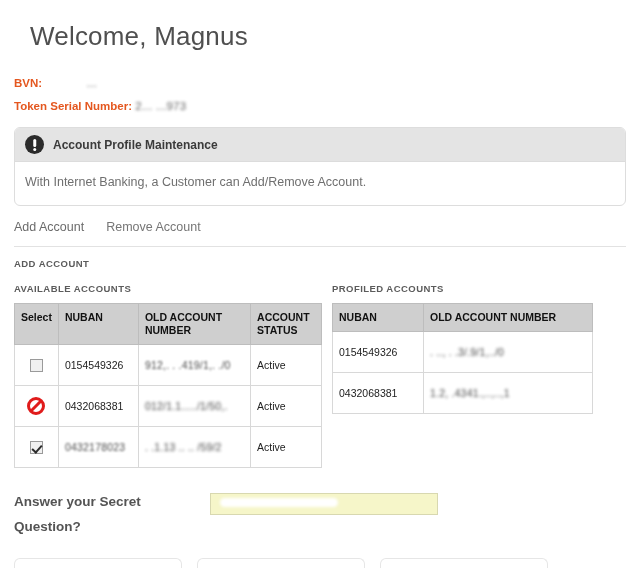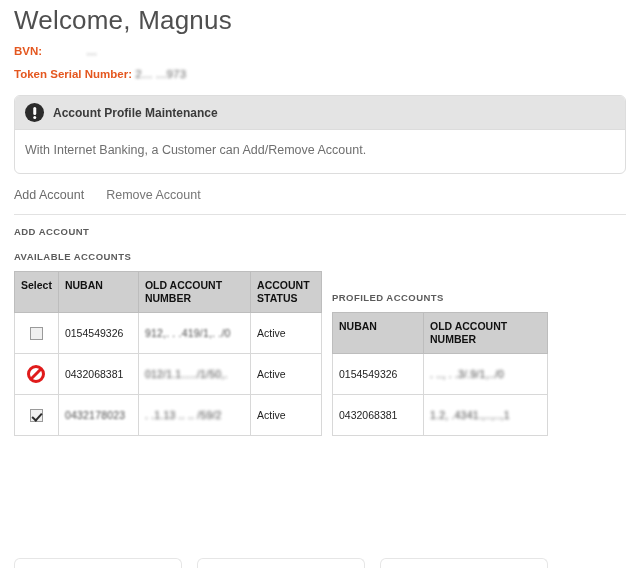"Welcome, Magnus" .welcome-title { margin: 0 -> 16px }
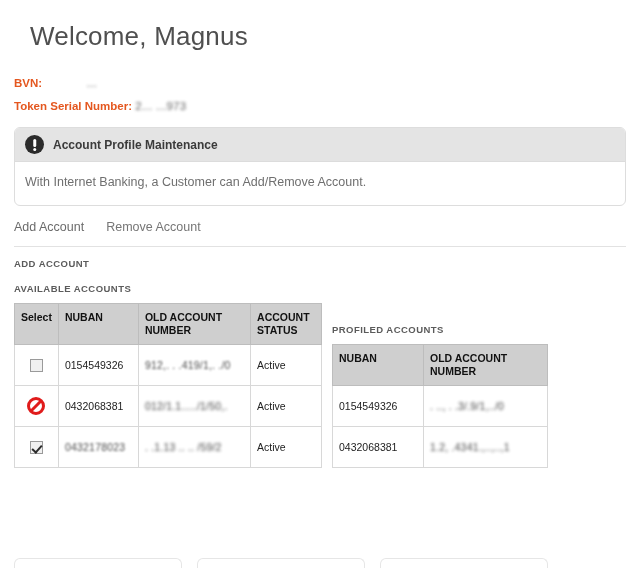"AVAILABLE ACCOUNTS" .tables-row { align-items: flex-end -> flex-start }
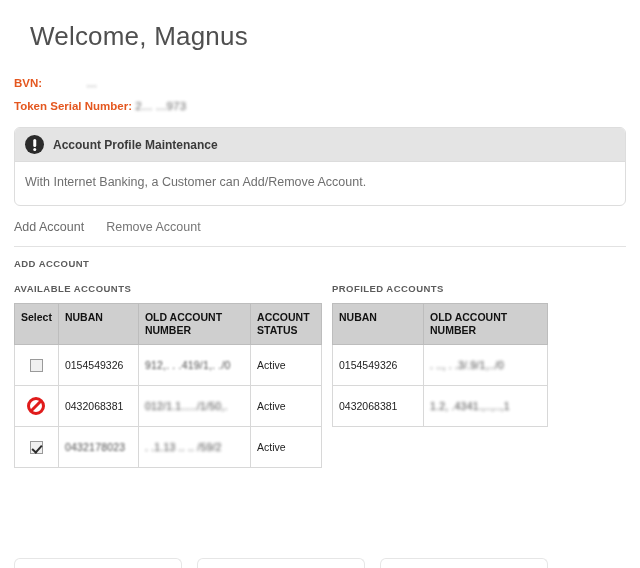"PROFILED ACCOUNTS" .table-col-right { width: 216px -> 261px }
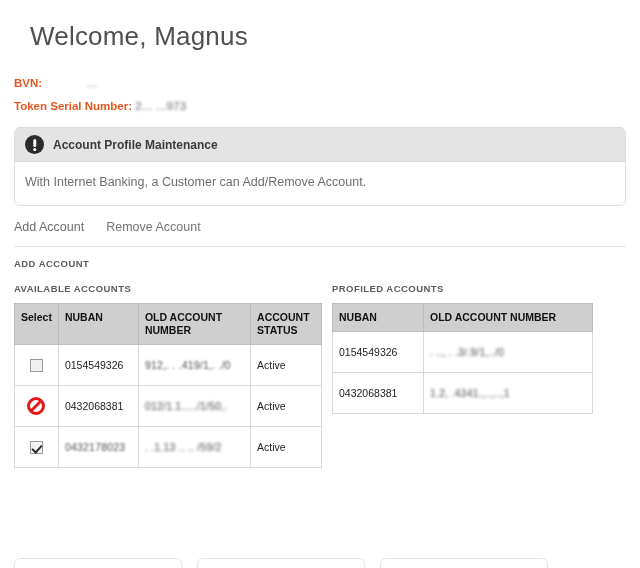"Answer your Secret Question?" div.secret-row { html: none -> <div> <div>Answer your Secret Question?</div> <div> <span></span> </div> </div> }
